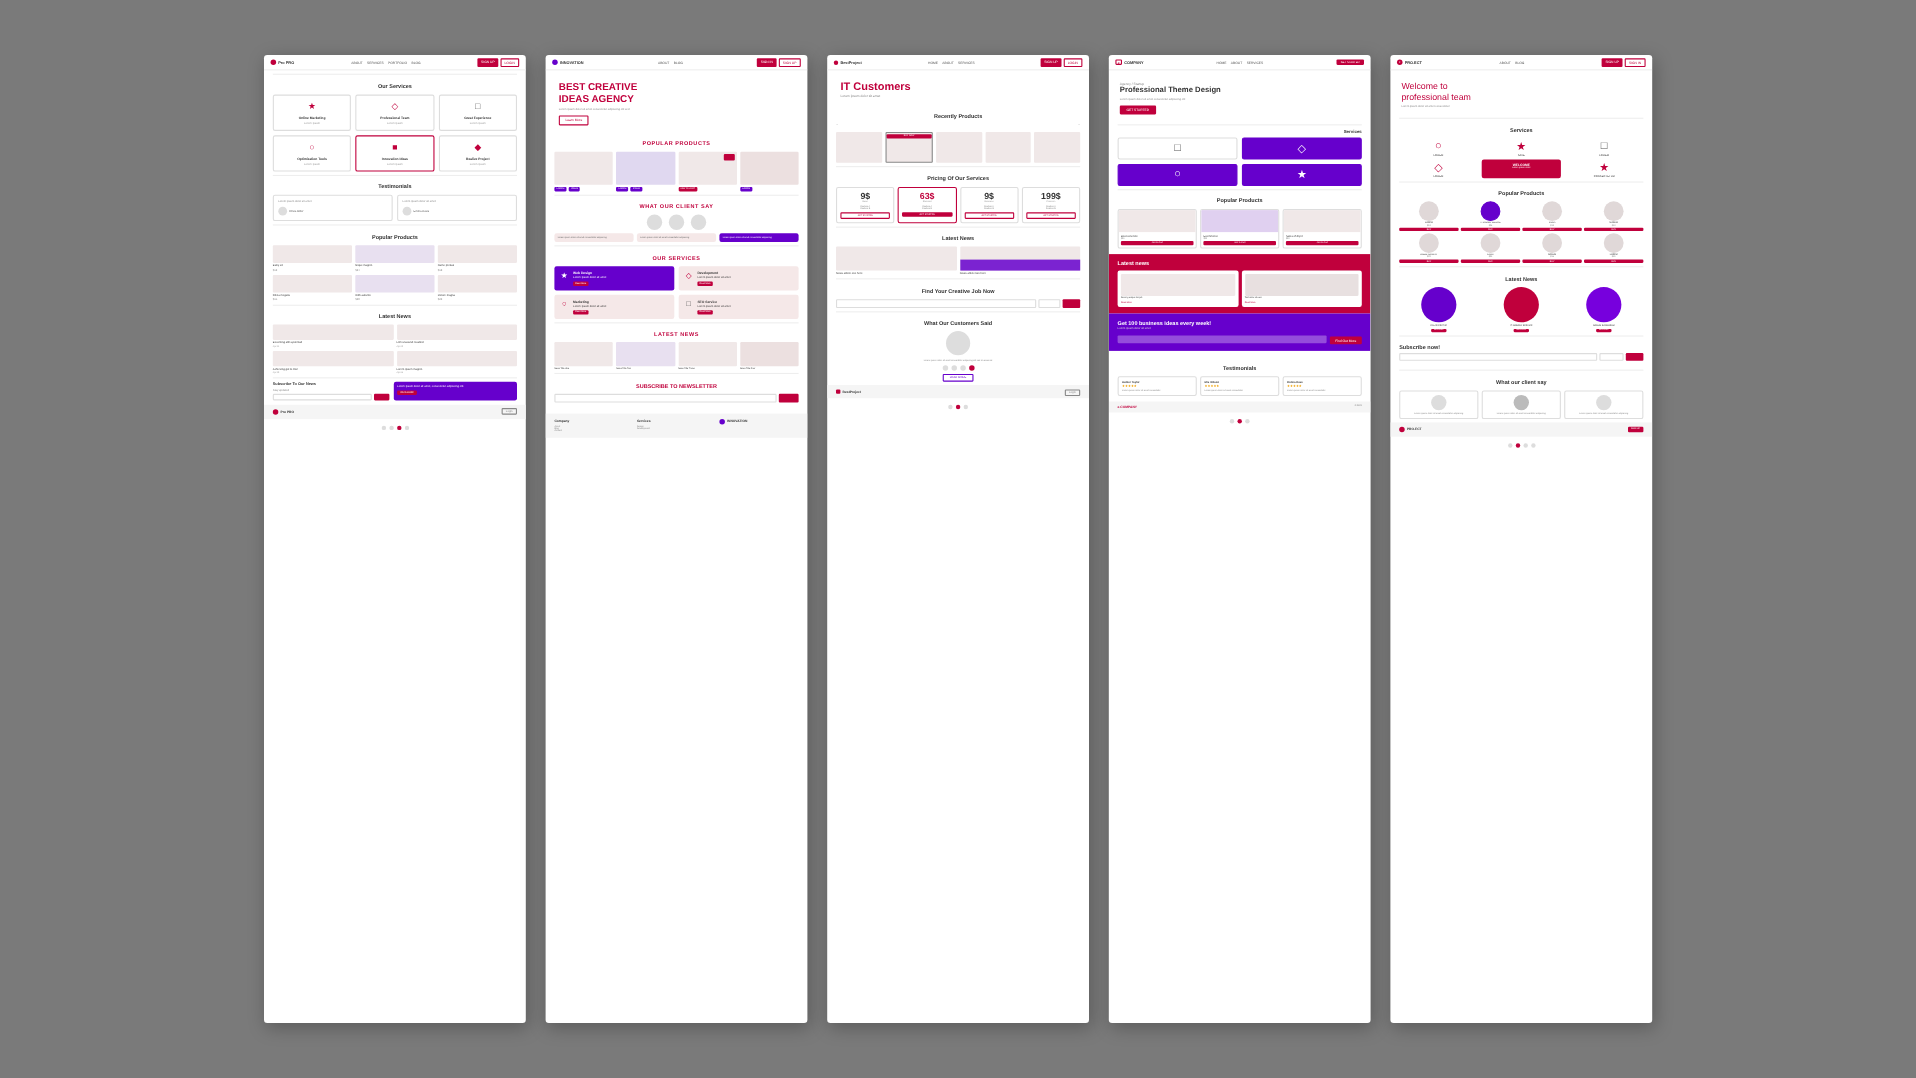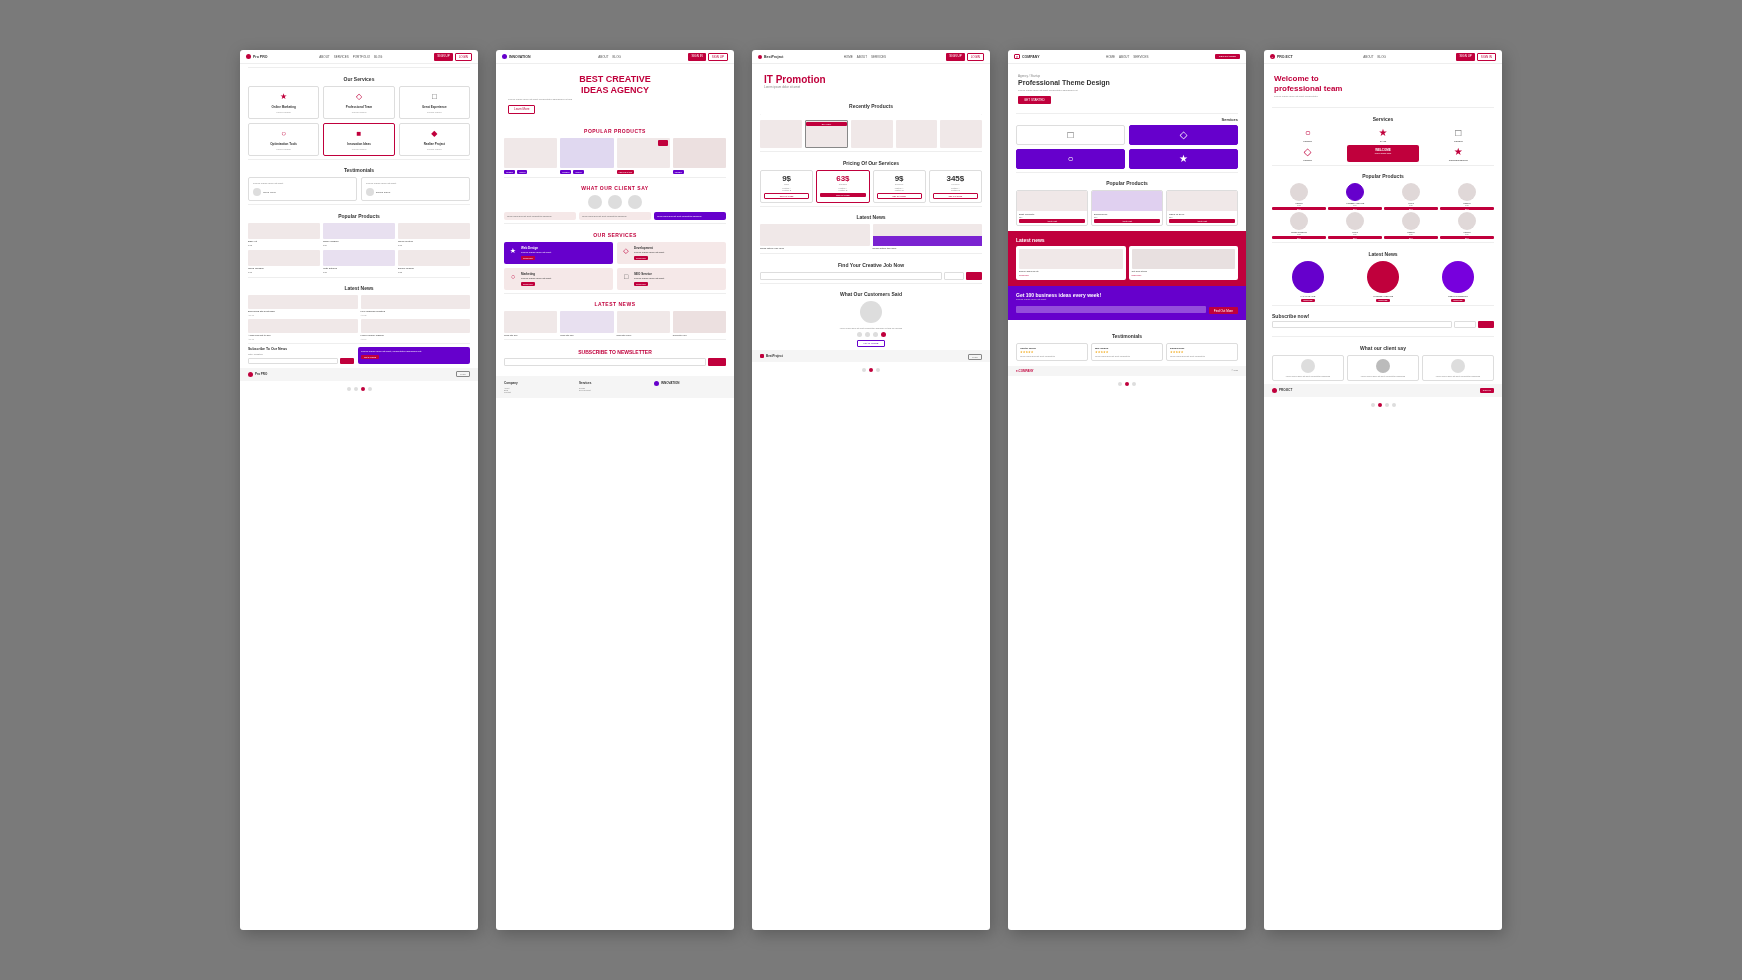"BEST CREATIVE" .hero-2 h1 { text-align: center -> none }
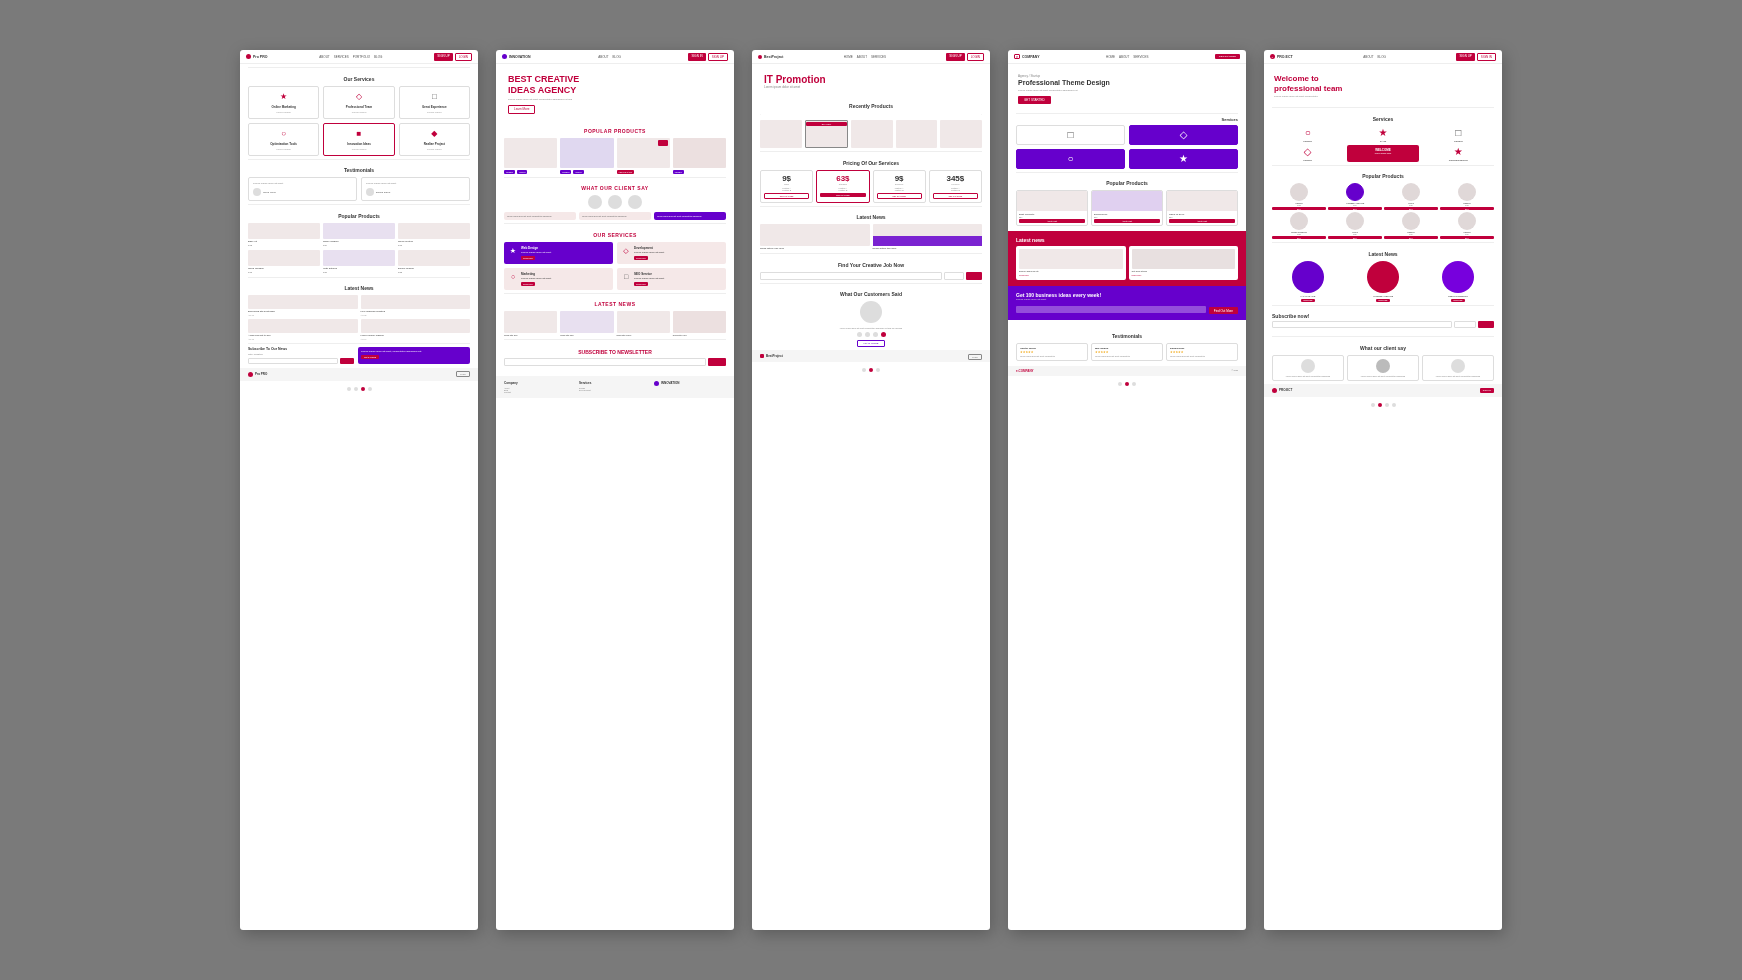"IT Promotion" h1 { text: Promotion -> Customers }
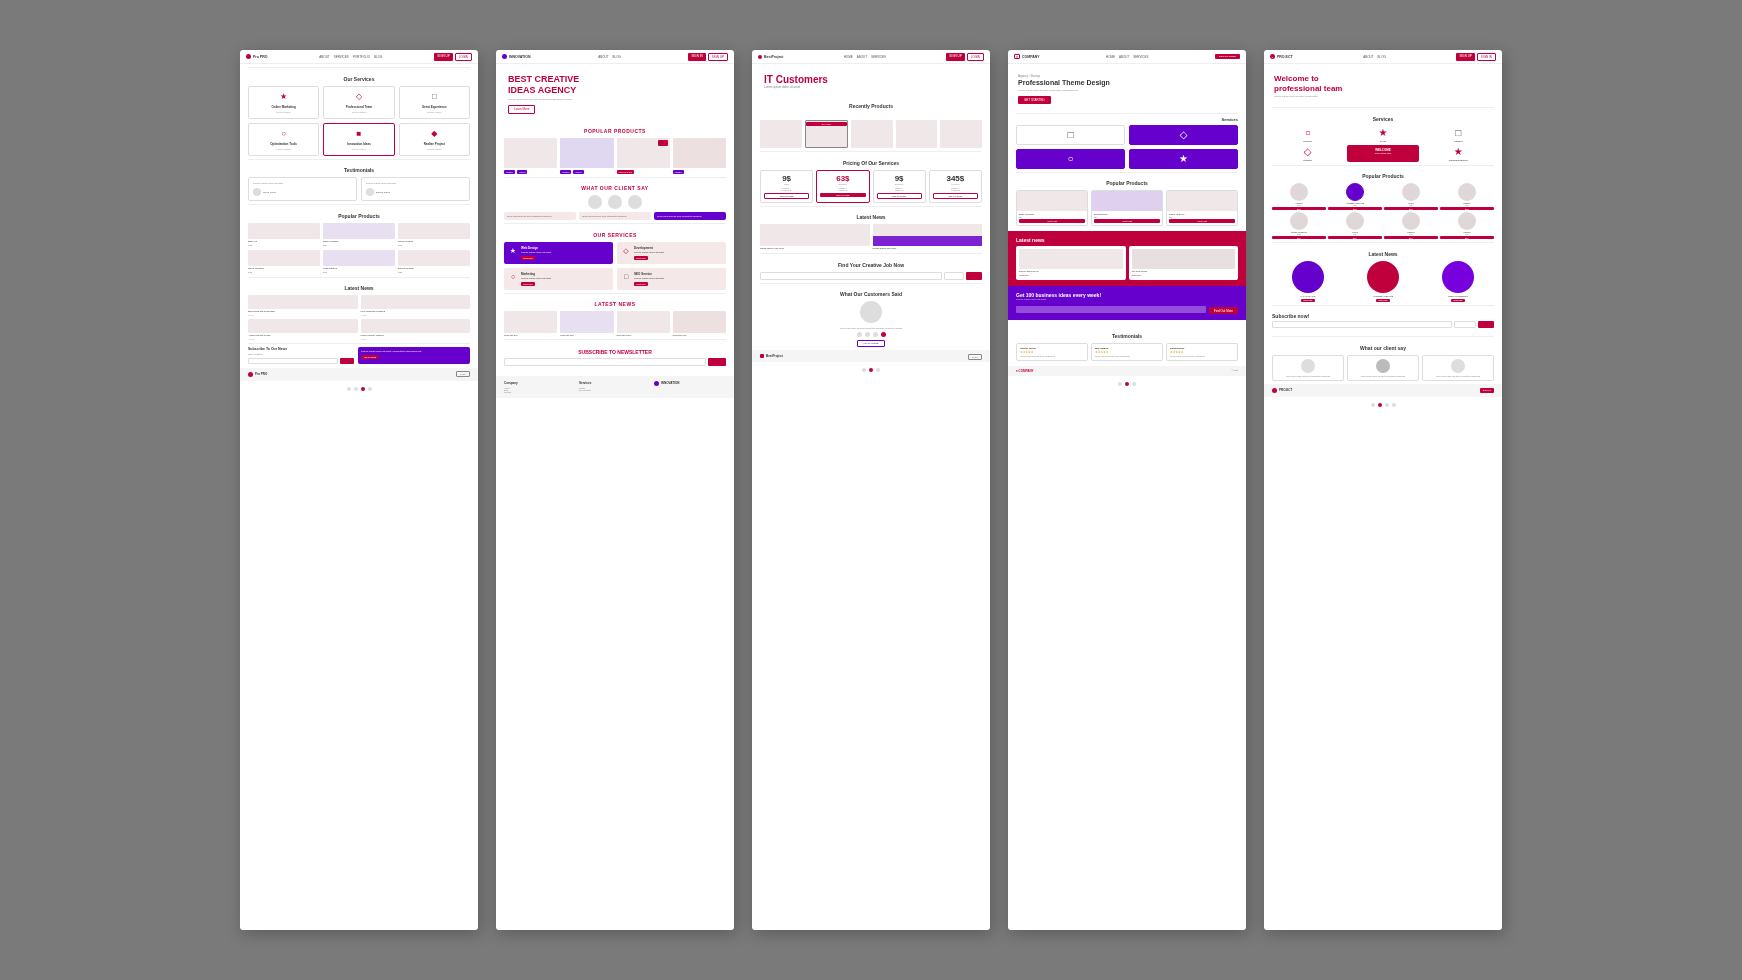"Welcome to" .hero-5 h1 { font-weight: 700 -> 400 }
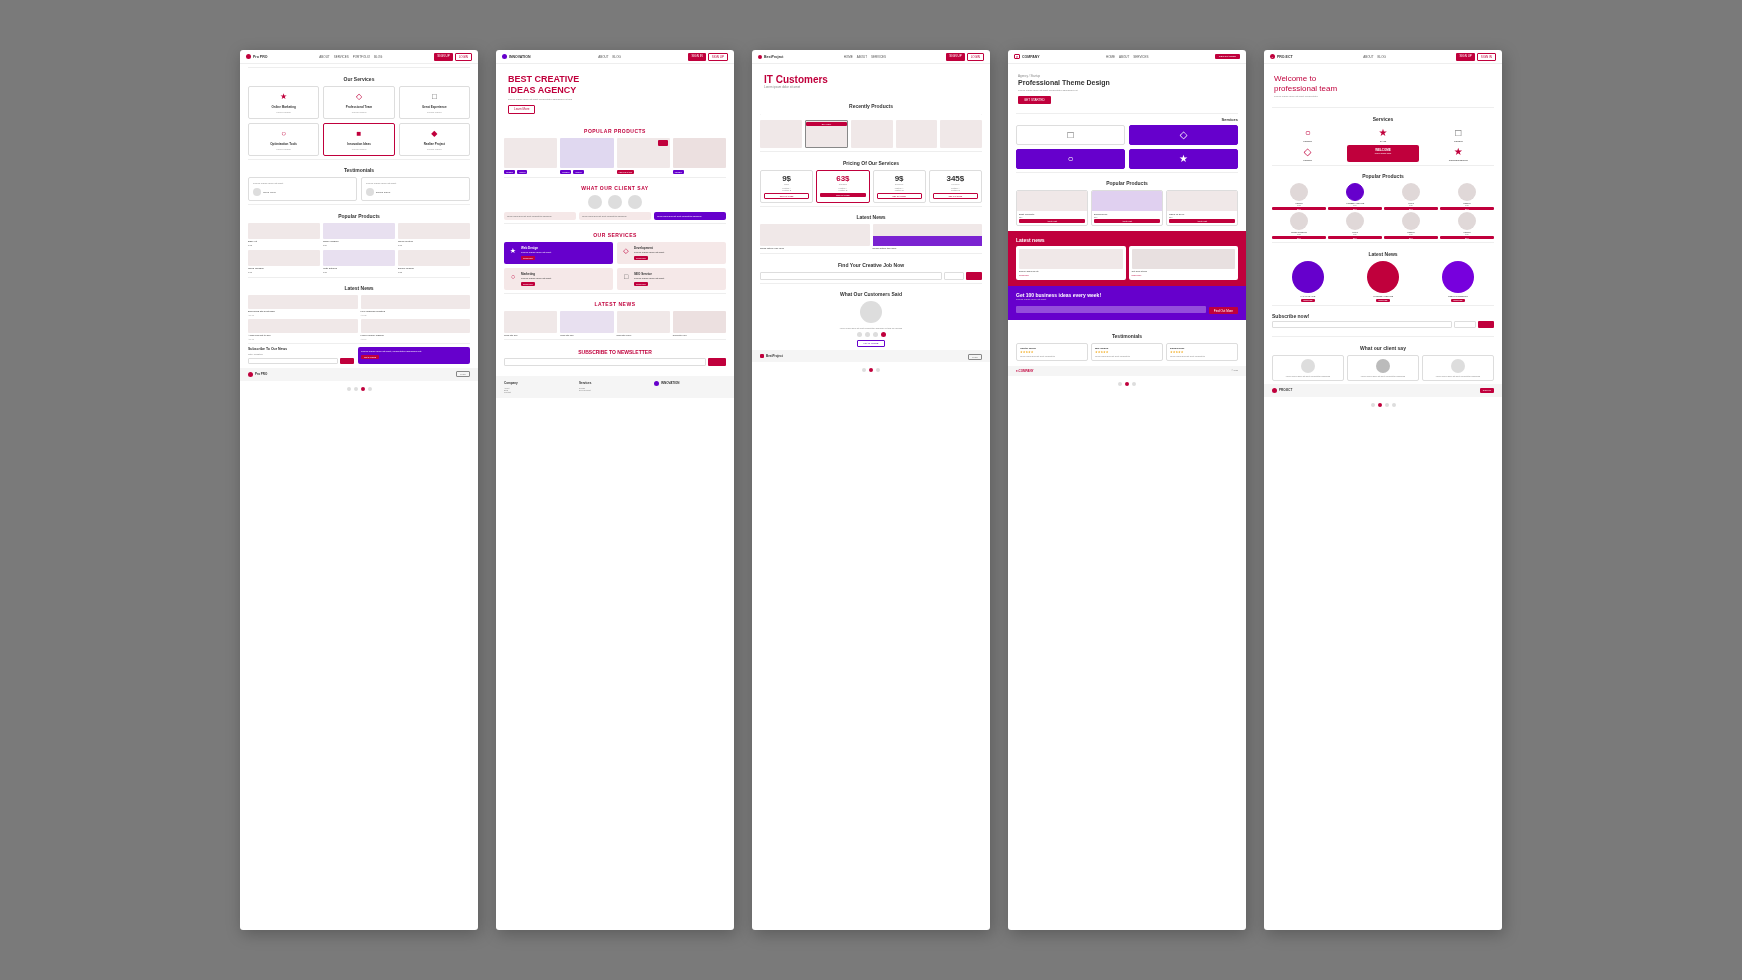"345$" div.price-amount { text: 345$ -> 199$ }
